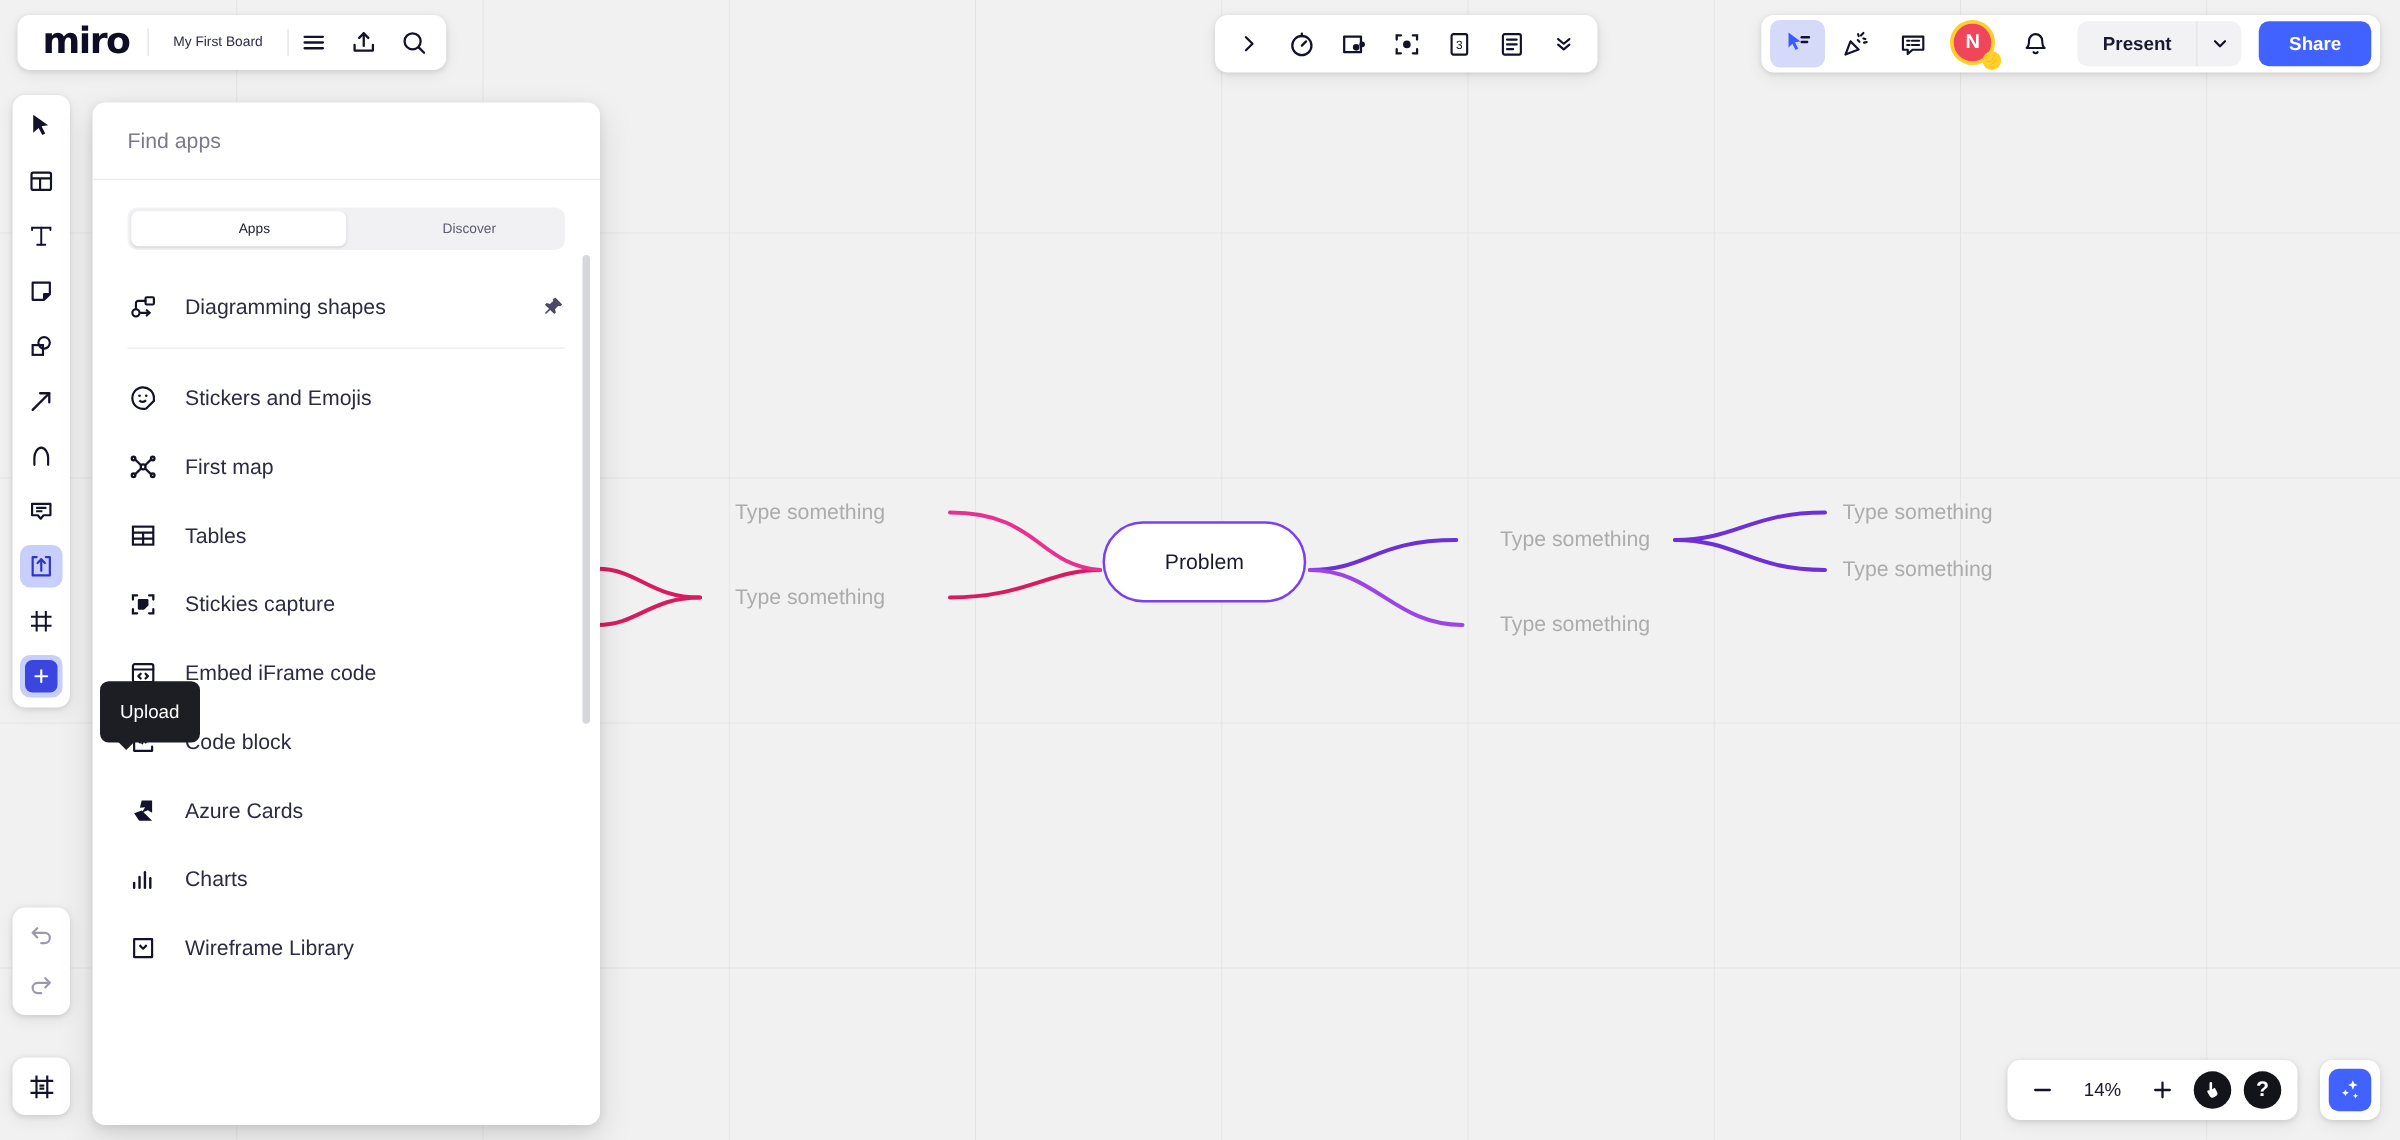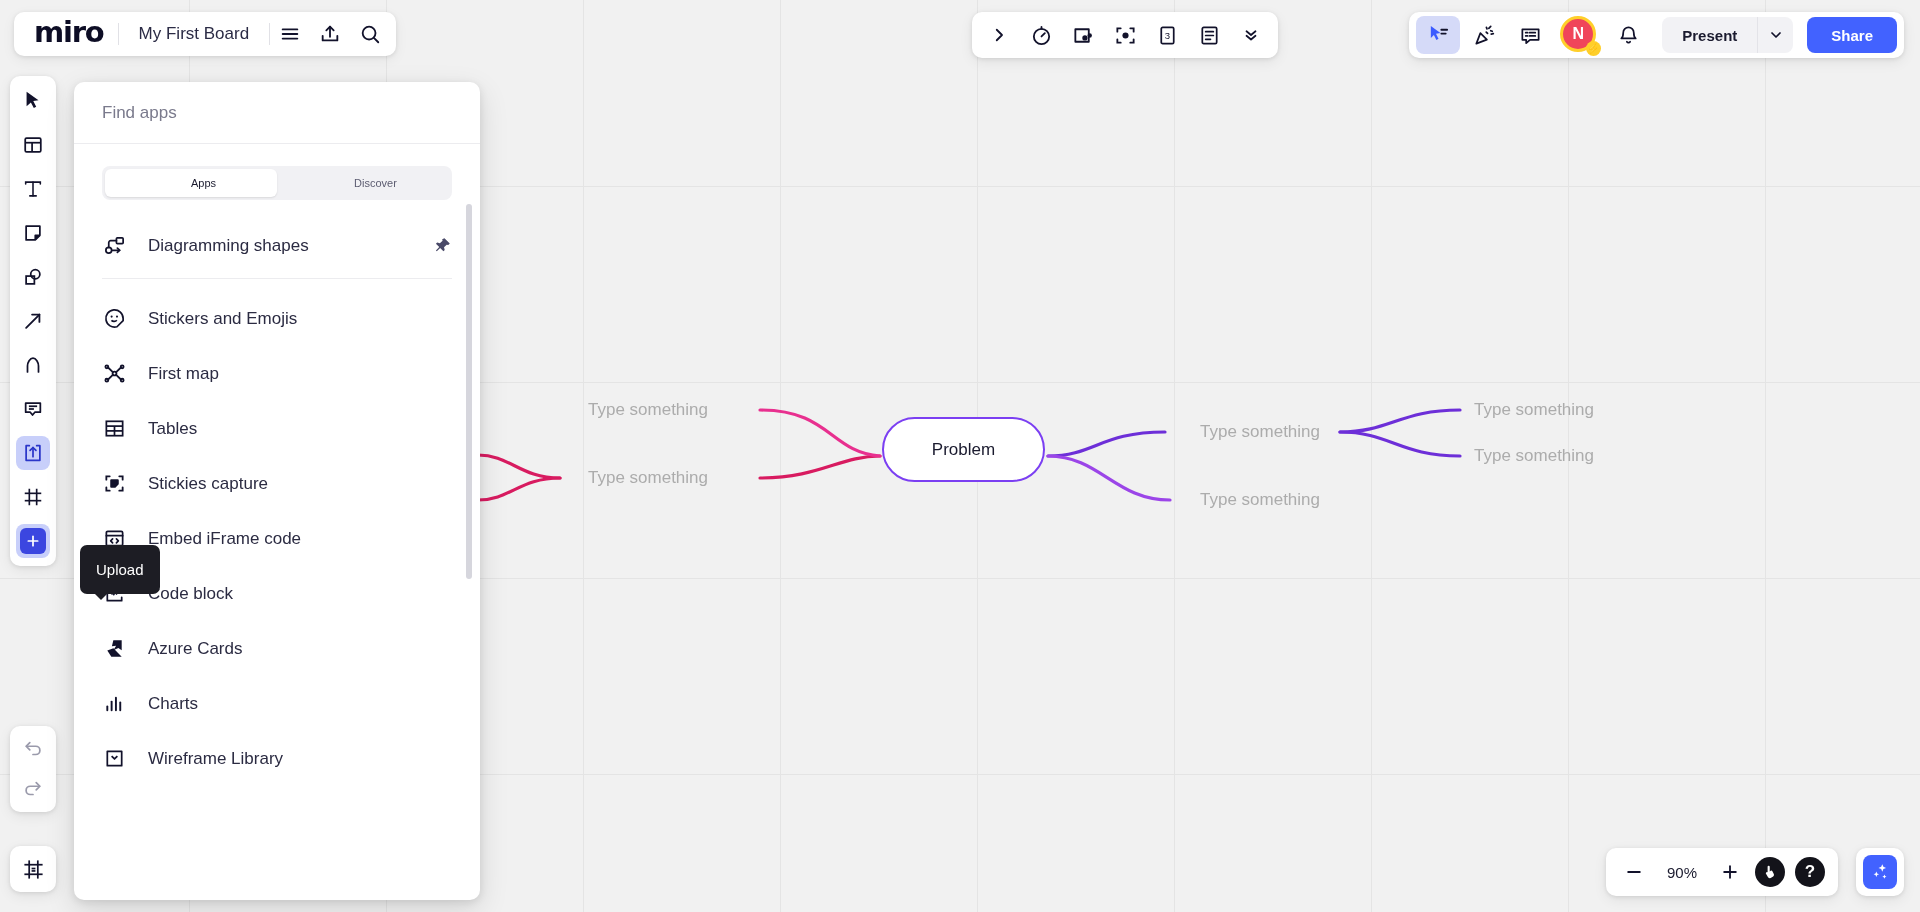"My First Board" #board-title { font-size: 17px -> 11px }
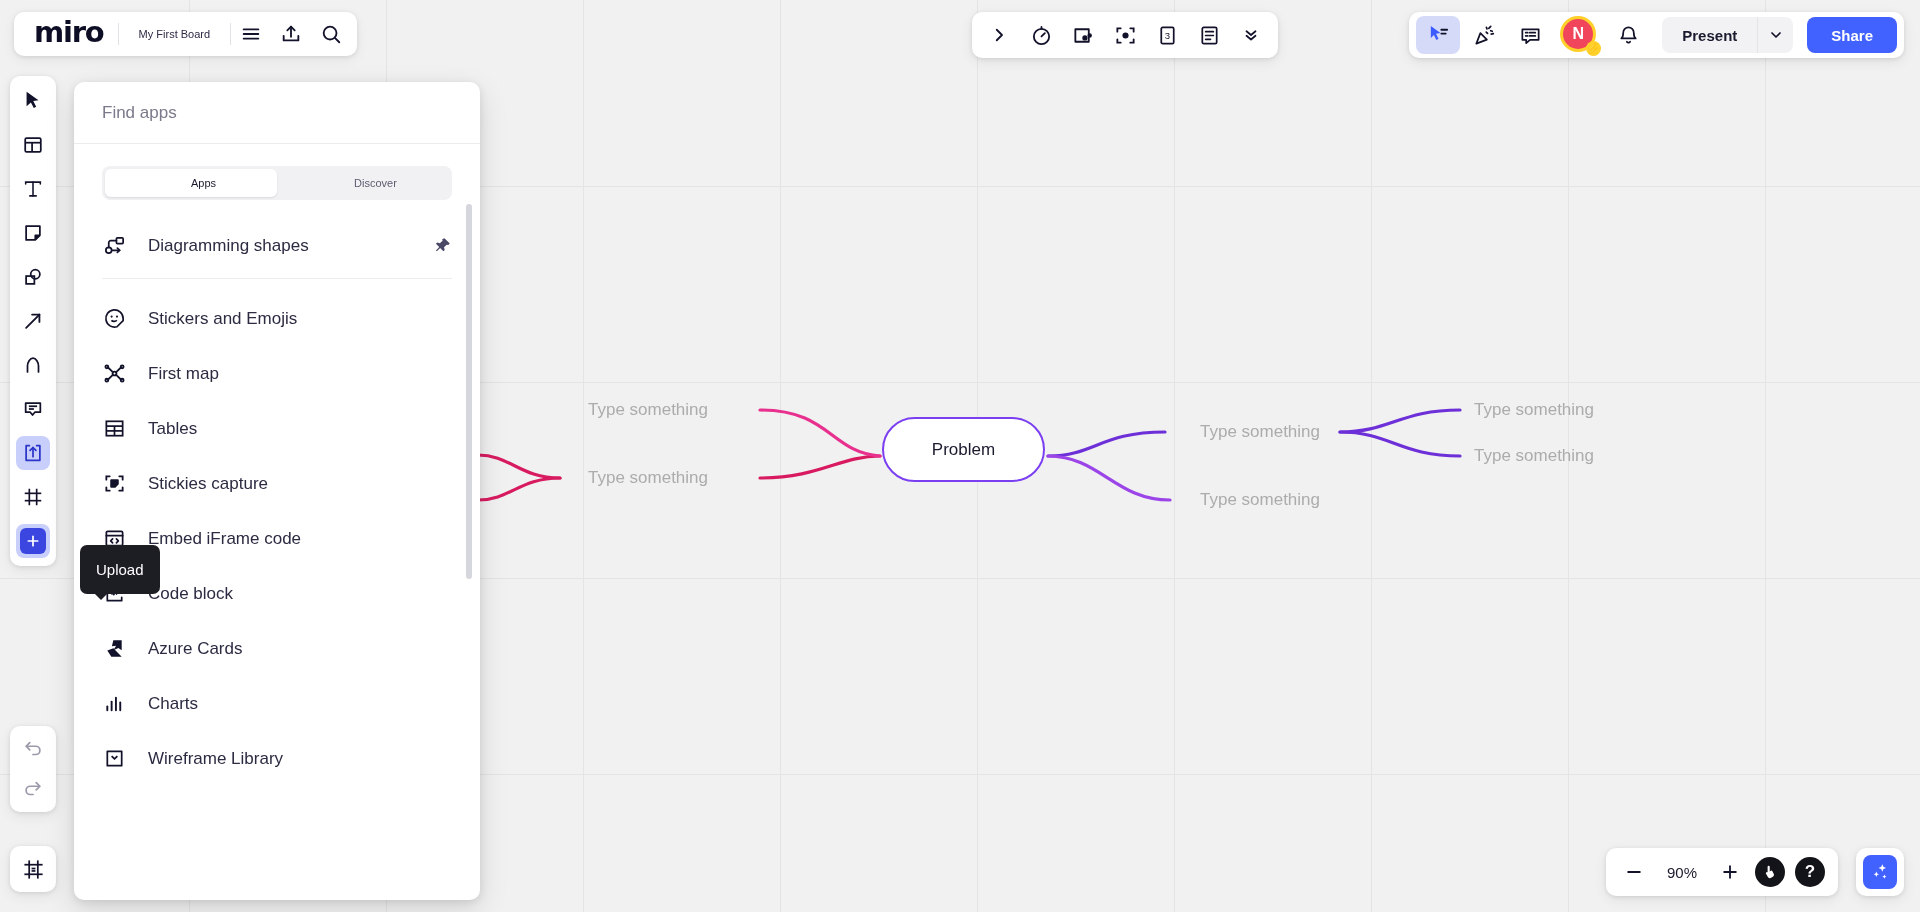"90%" div { text: 90% -> 14% }
